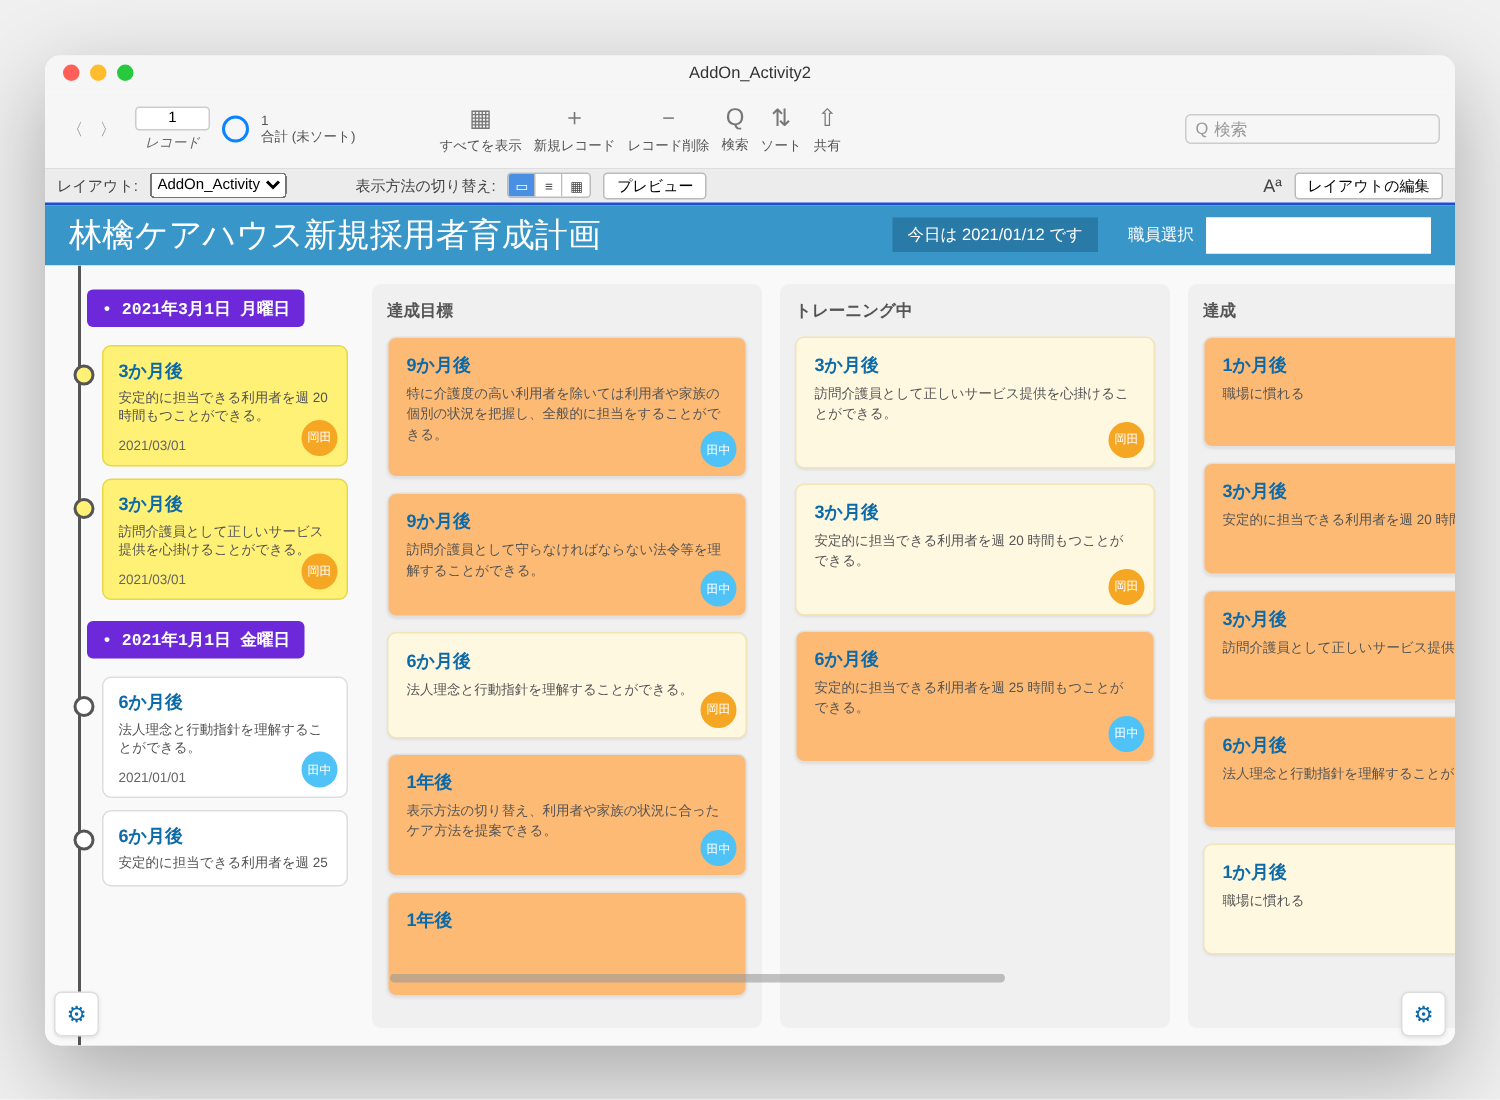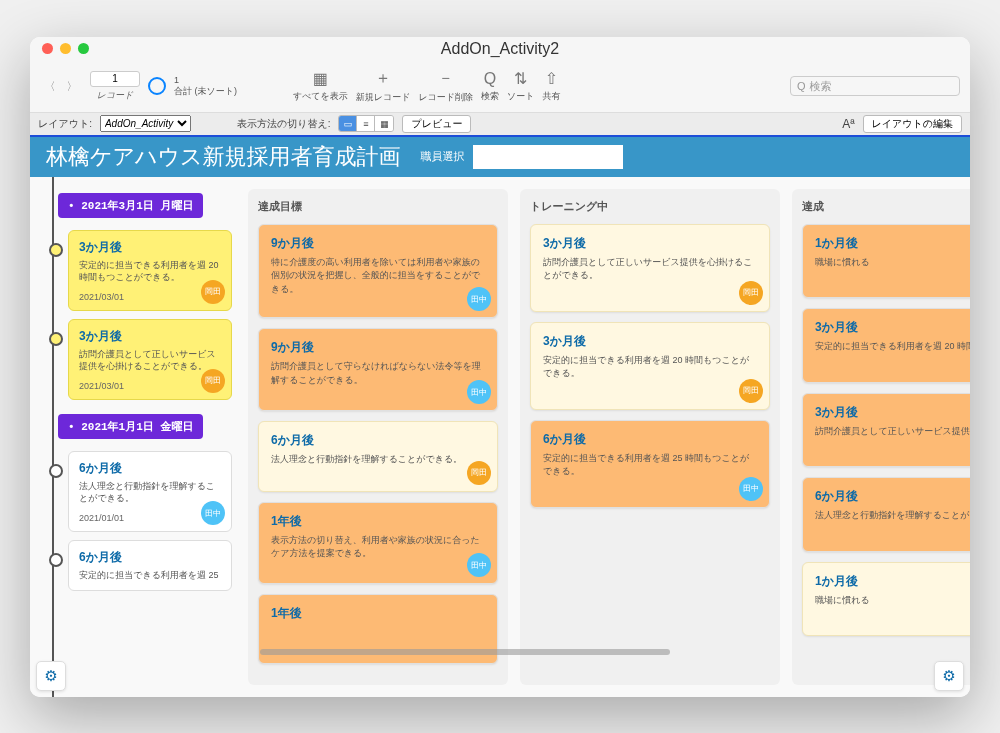"AddOn_Activity2" .wintitle { font-size: 16px -> 11px }
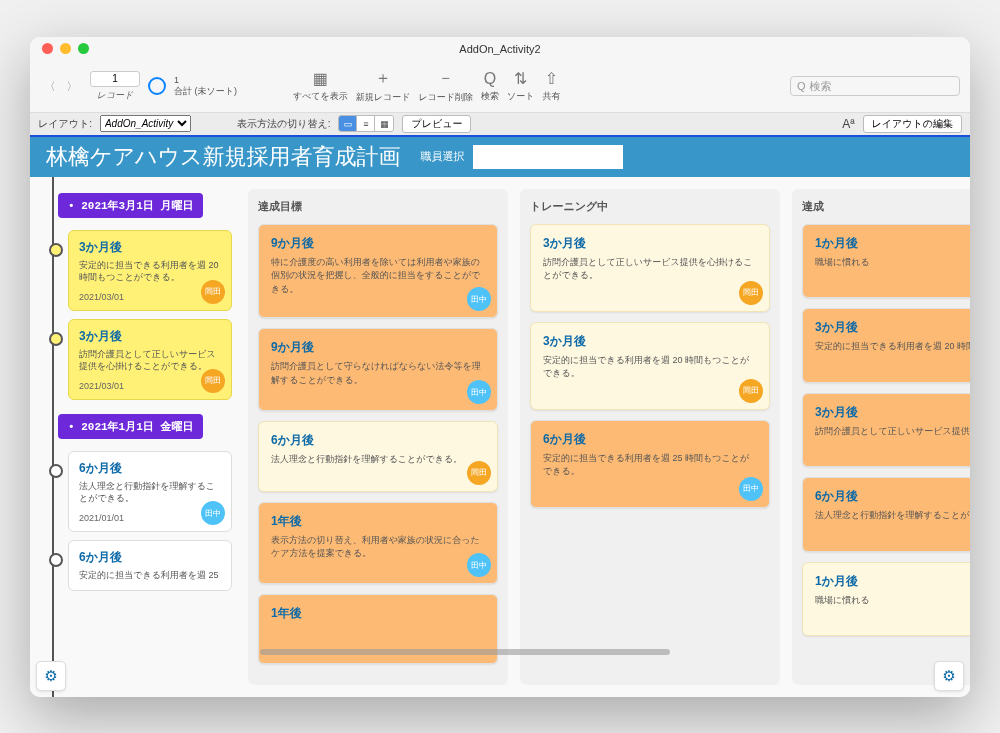"AddOn_Activity" .layoutbar select { font-style: italic -> none }
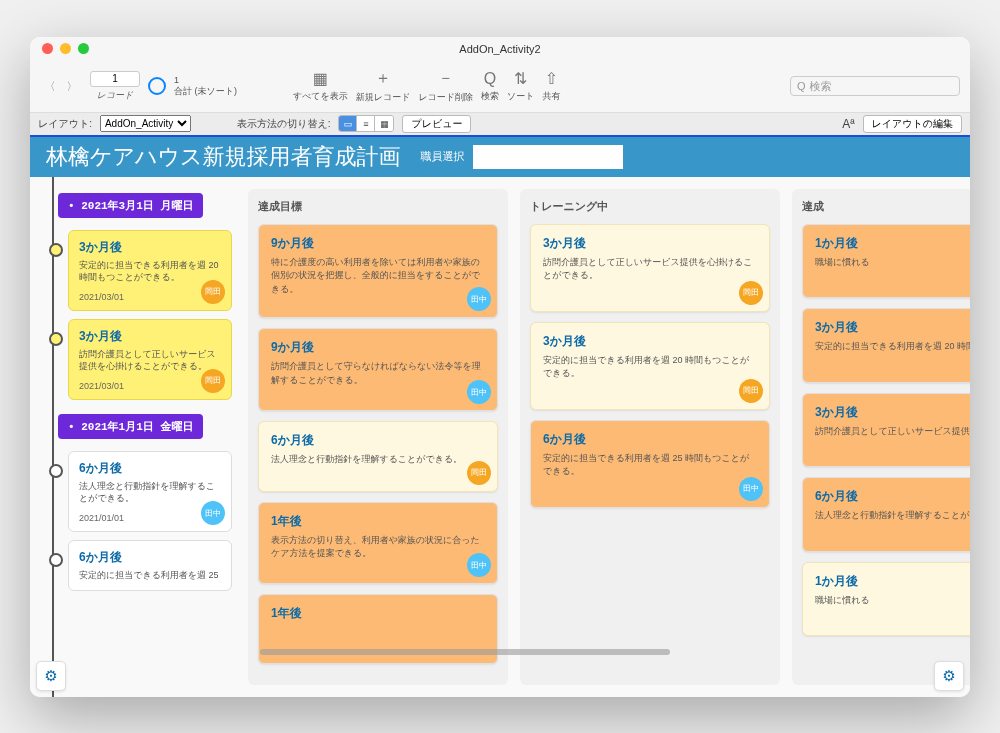"今日は 2021/01/12 です" div.datebadge { html: none -> <div>今日は 2021/01/12 です</div> }
